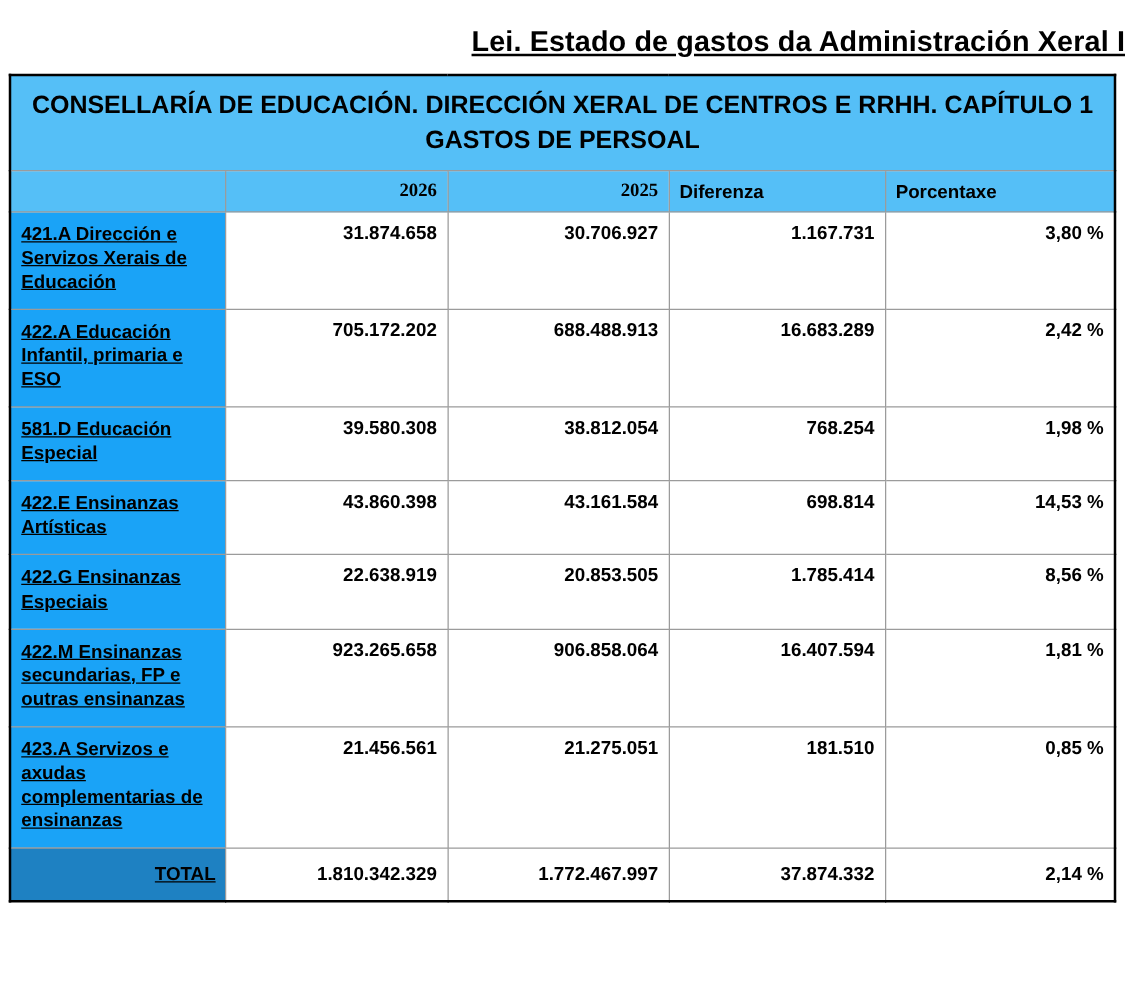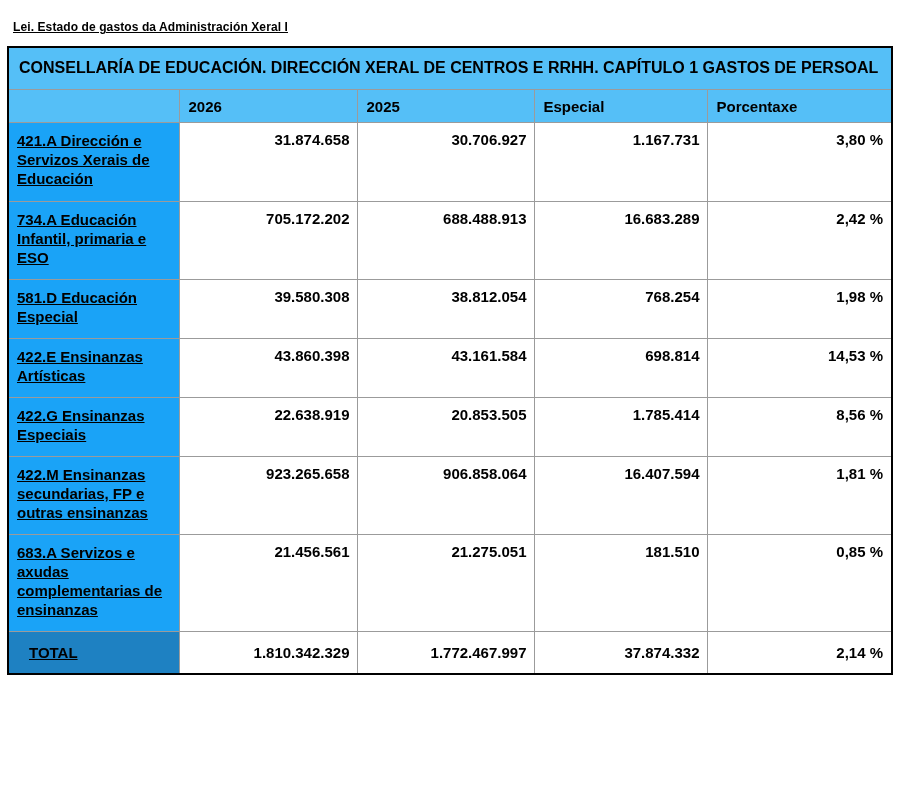"Lei. Estado de gastos da" .page-title { font-size: 12px -> 23px; text-align: left -> right }
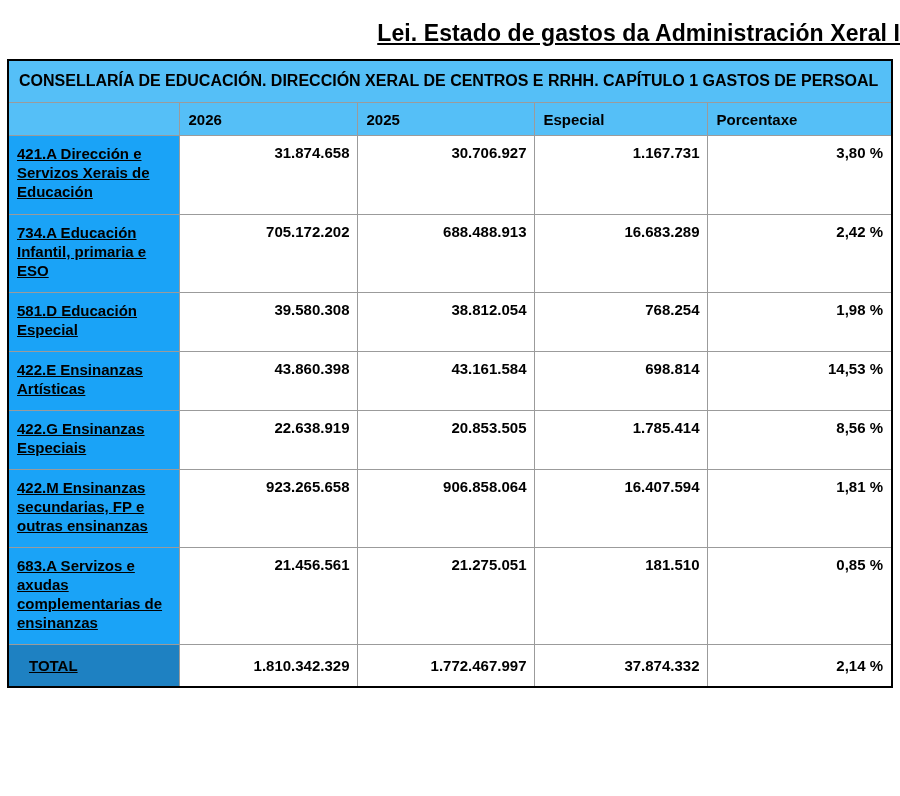"CONSELLARÍA DE EDUCACIÓN. DIRECCIÓN" tr.band-row th { font-size: 16px -> 20px; text-align: left -> center }
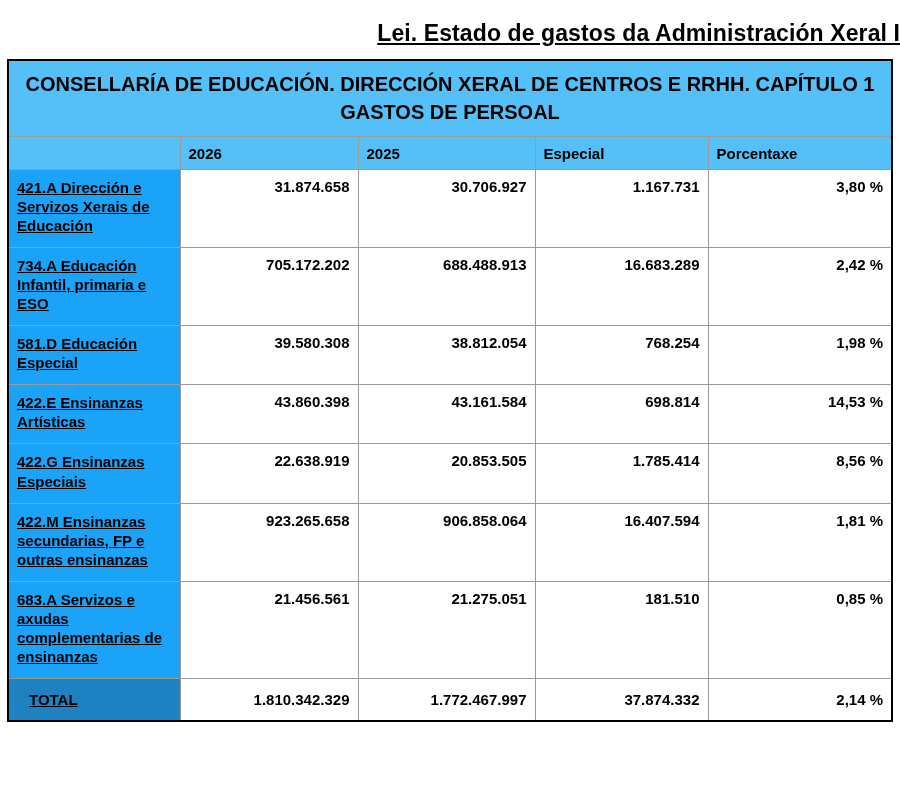"2026" tr.cols-row th.align-right { font-family: none -> Liberation Serif, serif; text-align: left -> right }
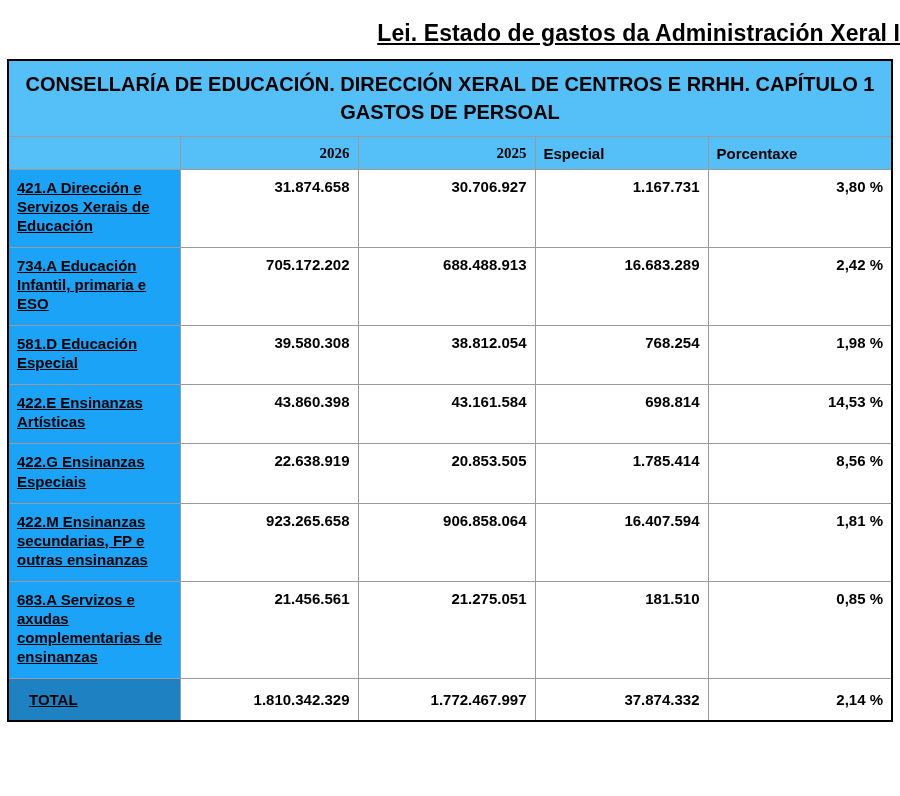"Especial" th.align-left { text: Especial -> Diferenza }
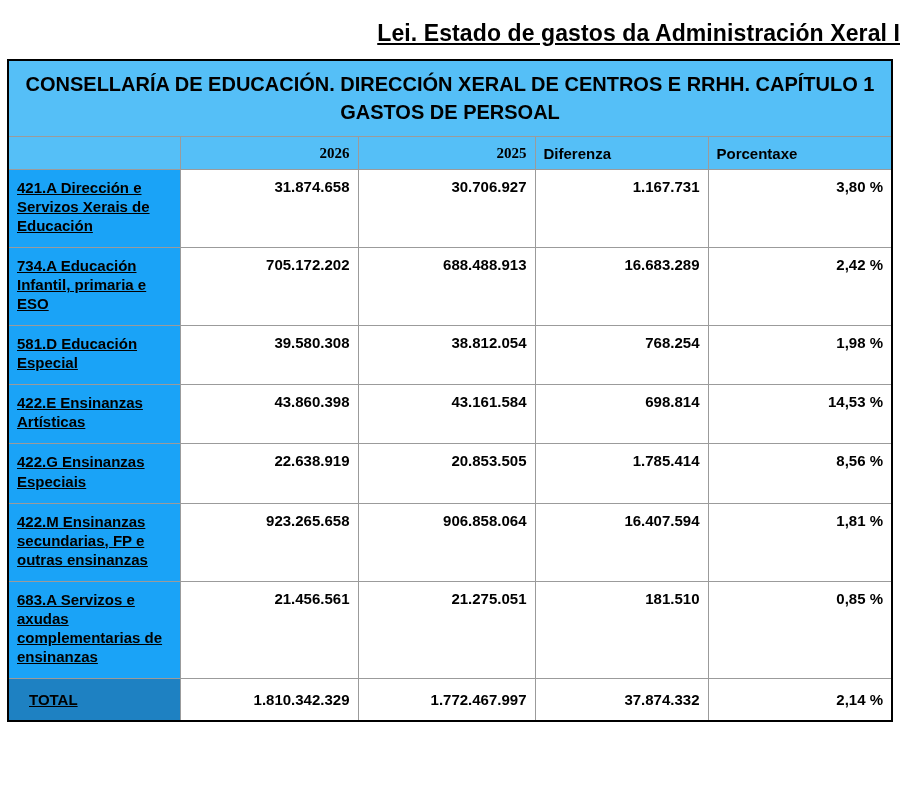"734.A Educación Infantil, primaria e" th.row-label { text: 734.A -> 422.A }
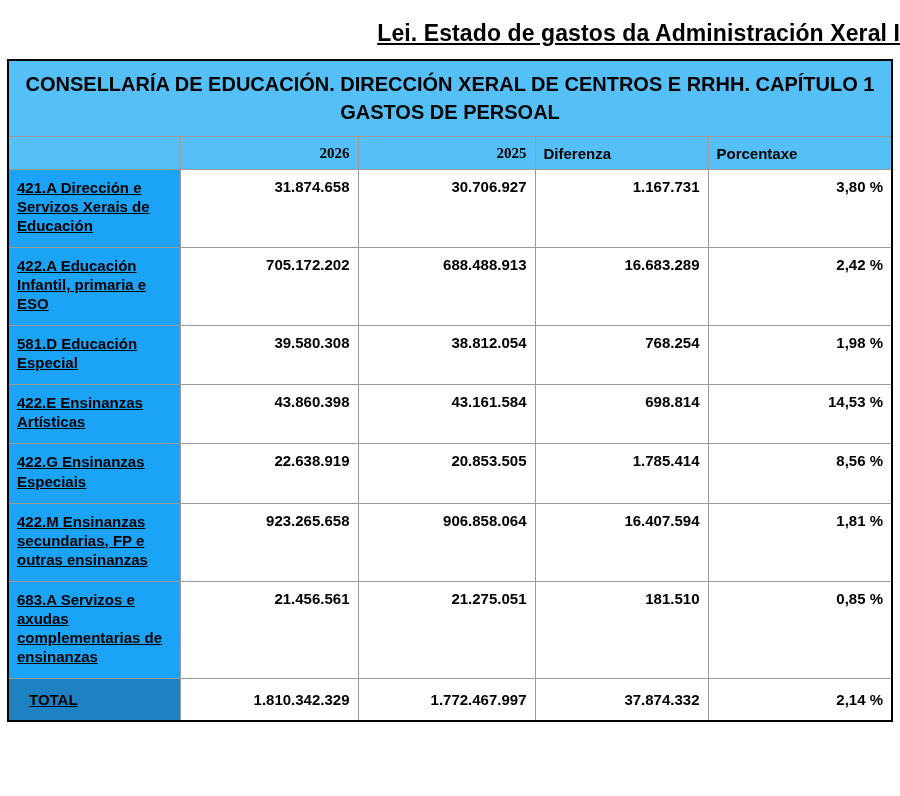"683.A Servizos e axudas complementarias" th.row-label { text: 683.A -> 423.A }
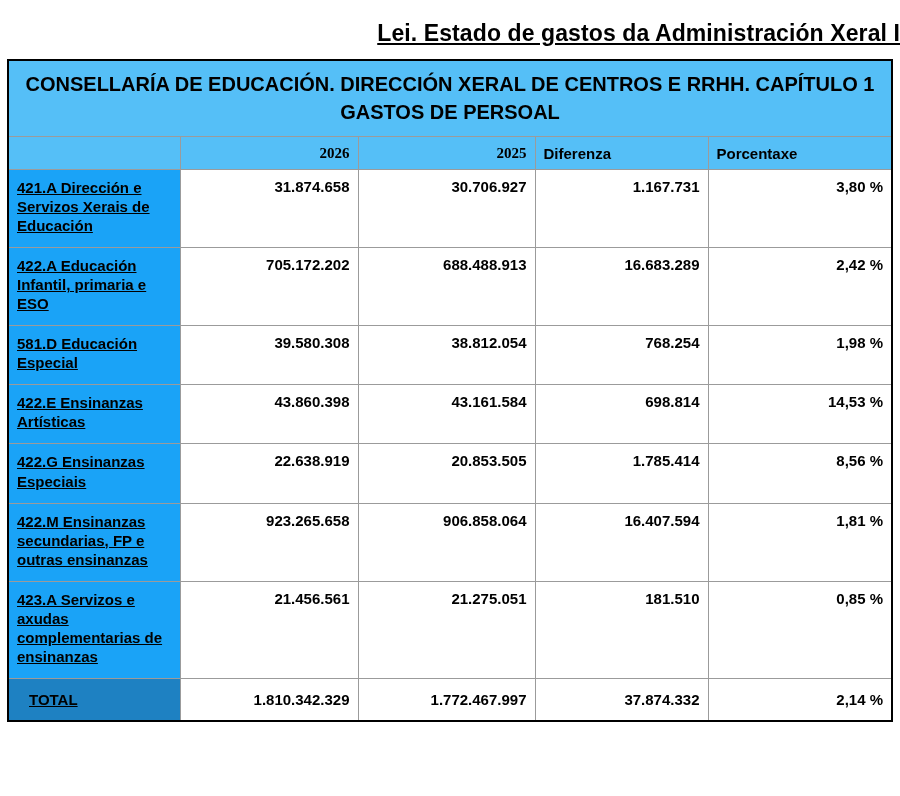"TOTAL" tr.total-row th.row-label { padding: 11px 20px -> 11px 7px; text-align: none -> right }
